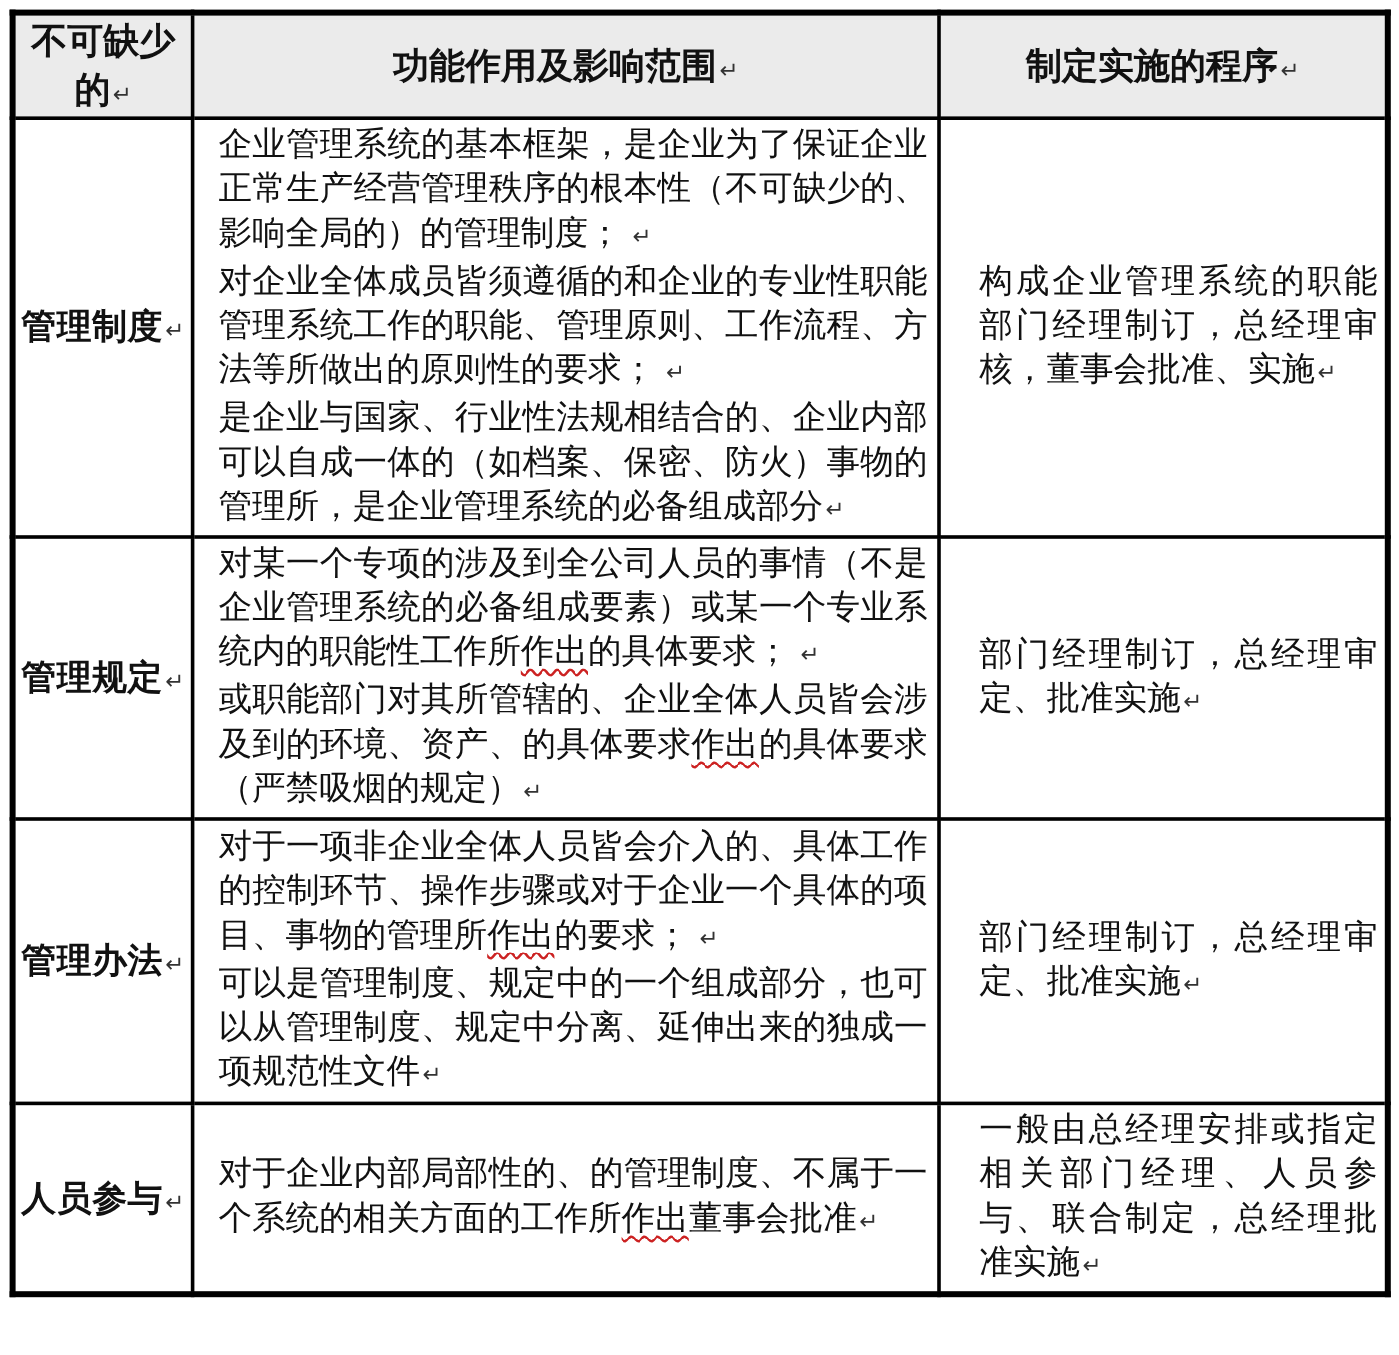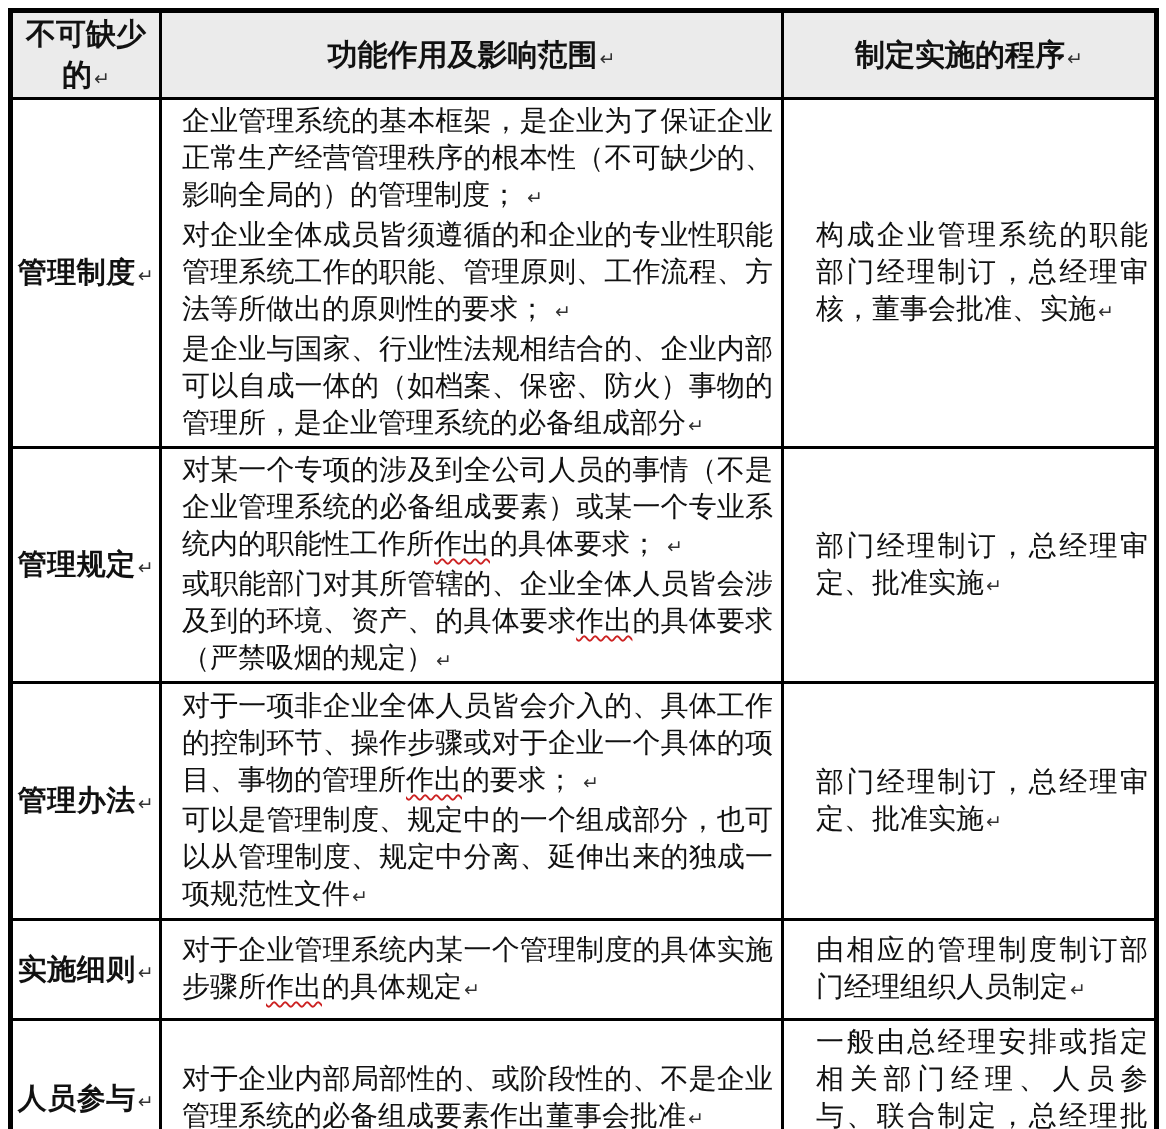"实施细则↵" tr.row-3 { html: <tr> <td><span>实施细则</span><span>↵</span></td> <td> <div><span>对于企业管理系统内某一个管理制度的具体实施步骤所</span><span>作出</span><span>的具体规定</span><span>↵</span></div> </td> <td><span>由相应的管理制度制订部门经理组织人员制定</span><span>↵</span></td> </tr> -> none }
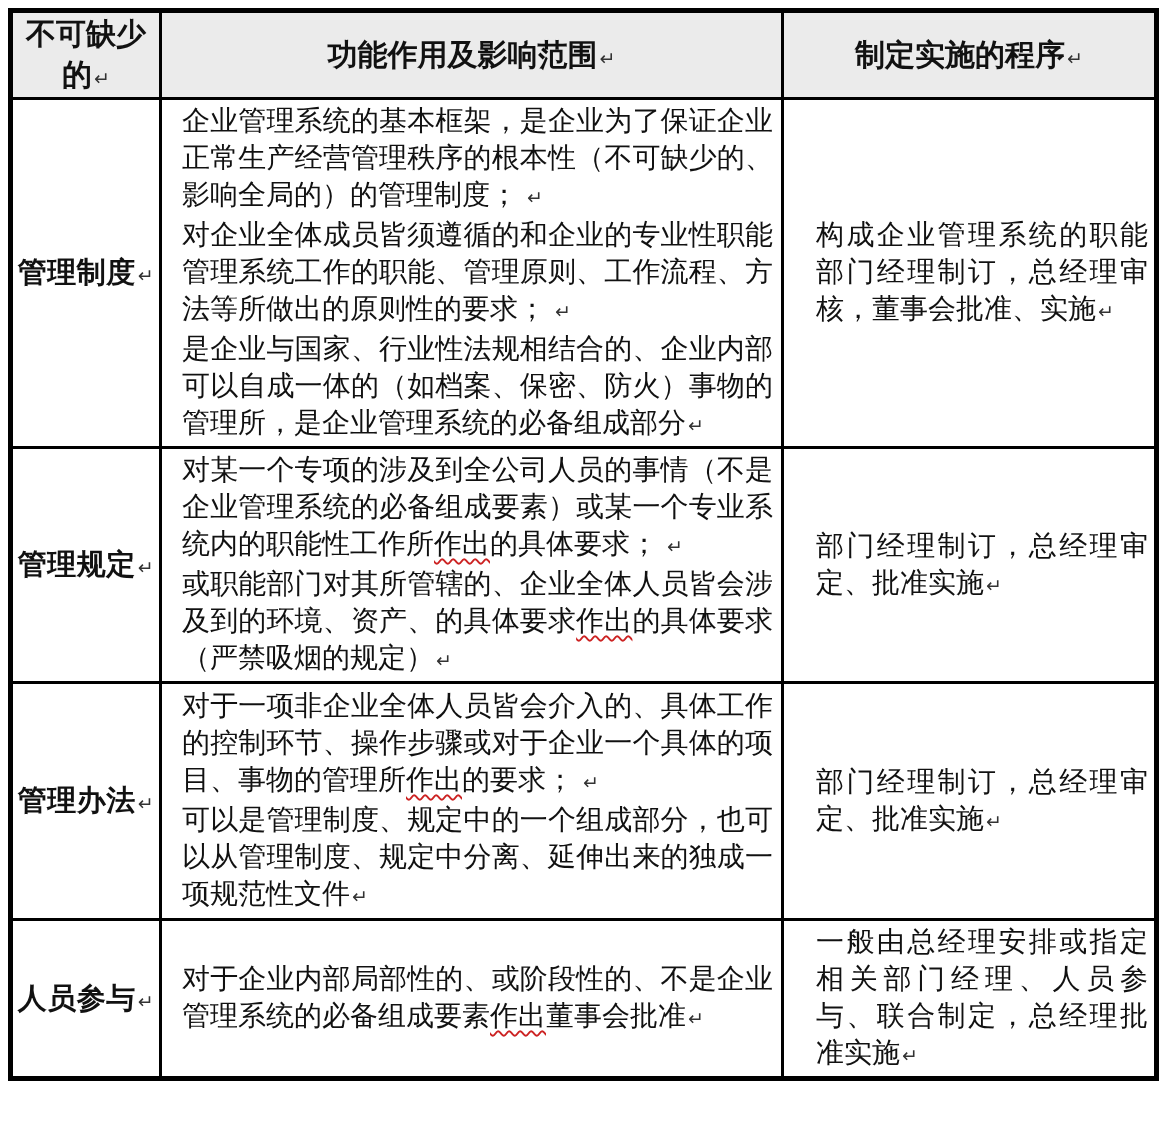"对于企业内部局部性的、或阶段性的、不是企业管理系统的必备组成要素" span { text: 或阶段性的、不是企业管理系统的必备组成要素 -> 的管理制度、不属于一个系统的相关方面的工作所 }
